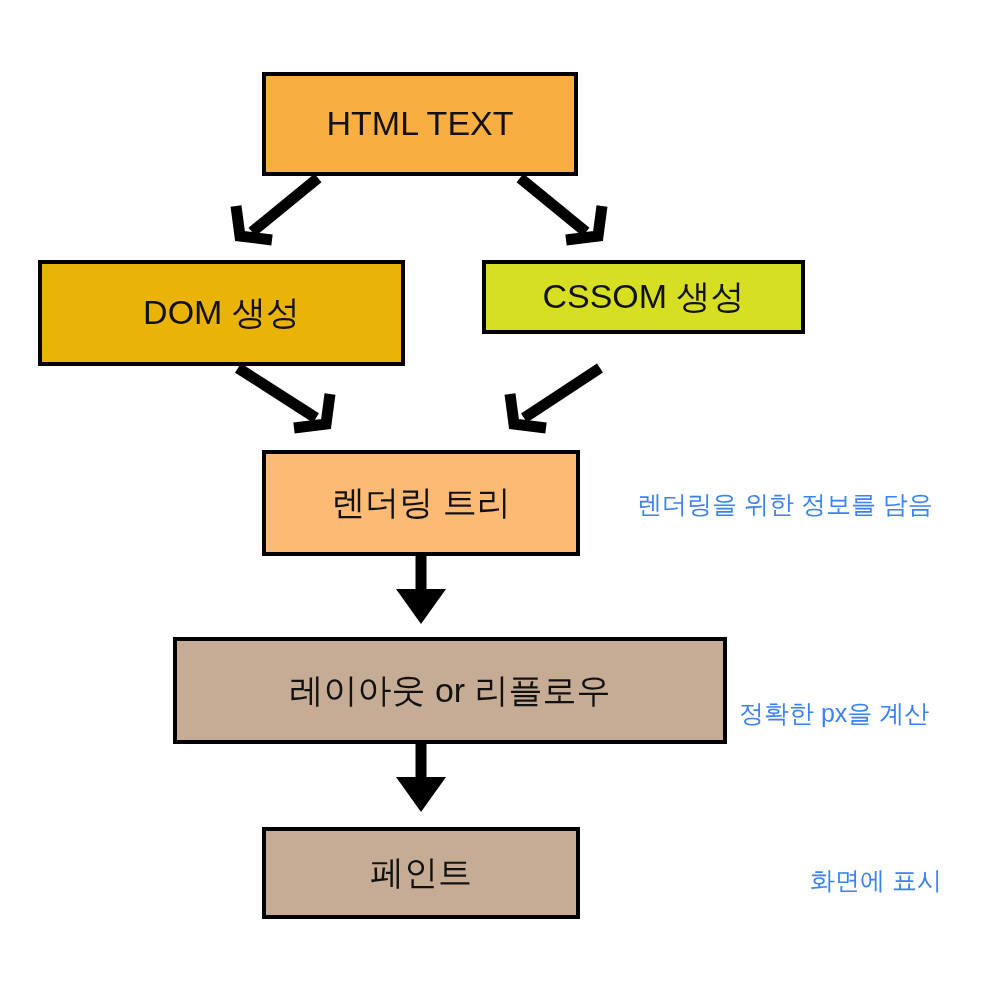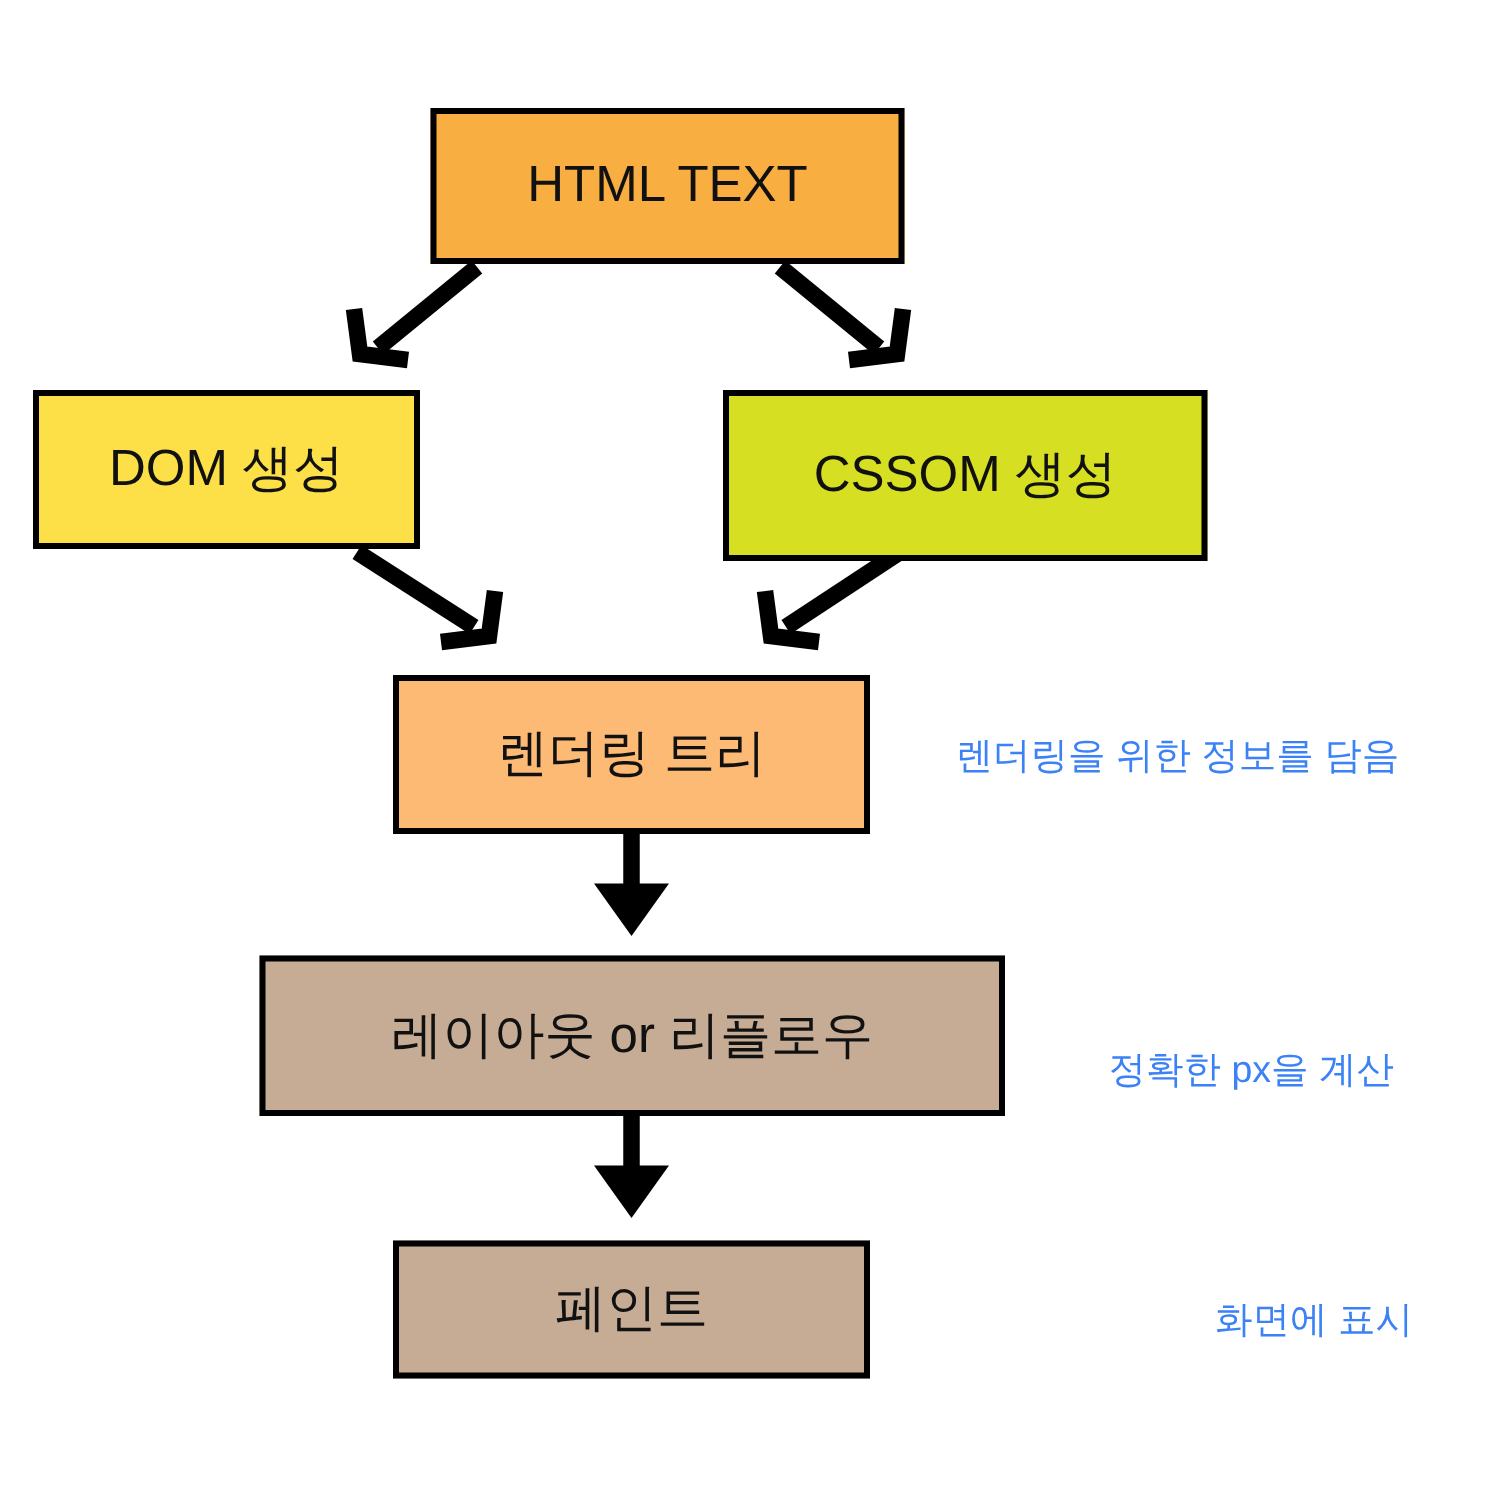"HTML TEXT" #n-html { margin-left: 25px -> none }
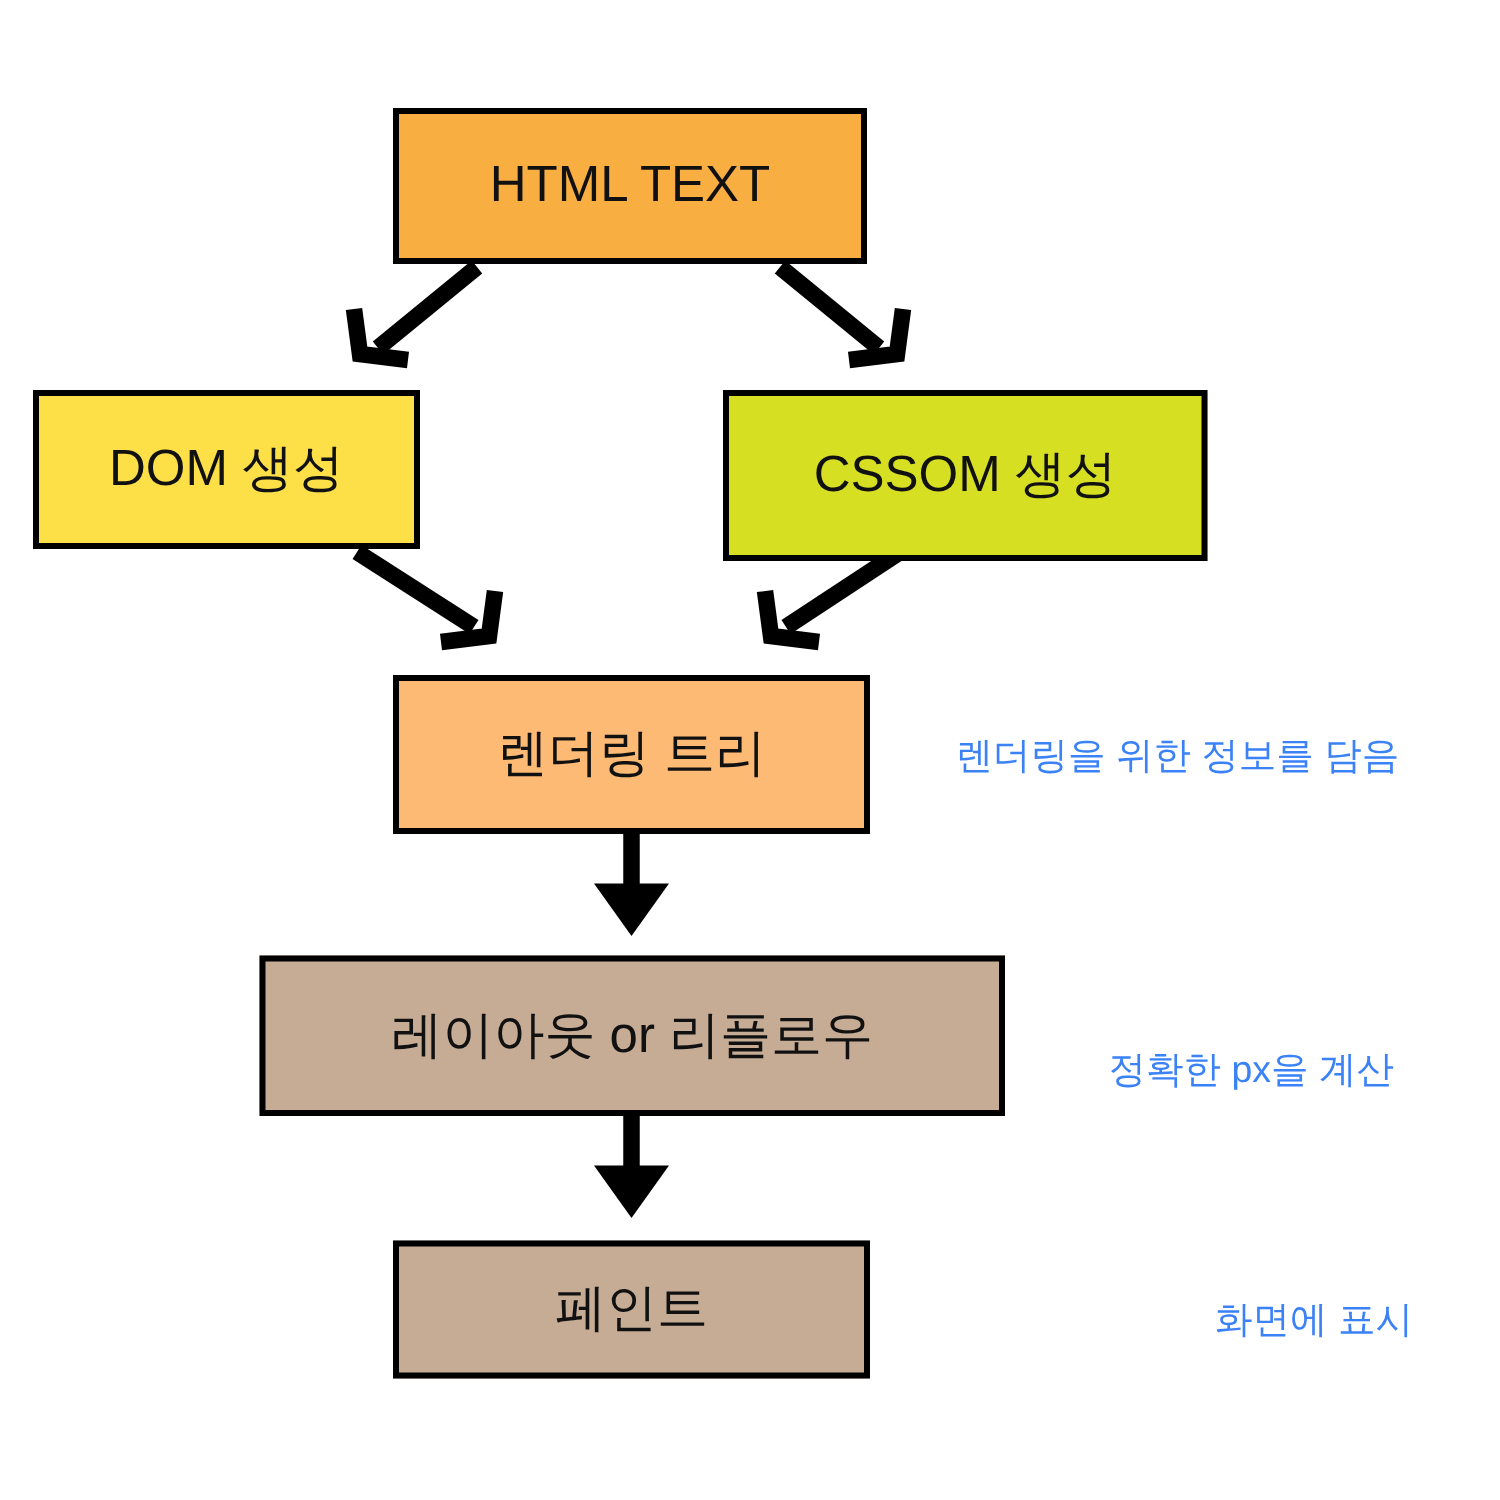"DOM 생성" #n-dom { background: #fde047 -> #eab308; left: 22px -> 38px; width: 258px -> 367px }
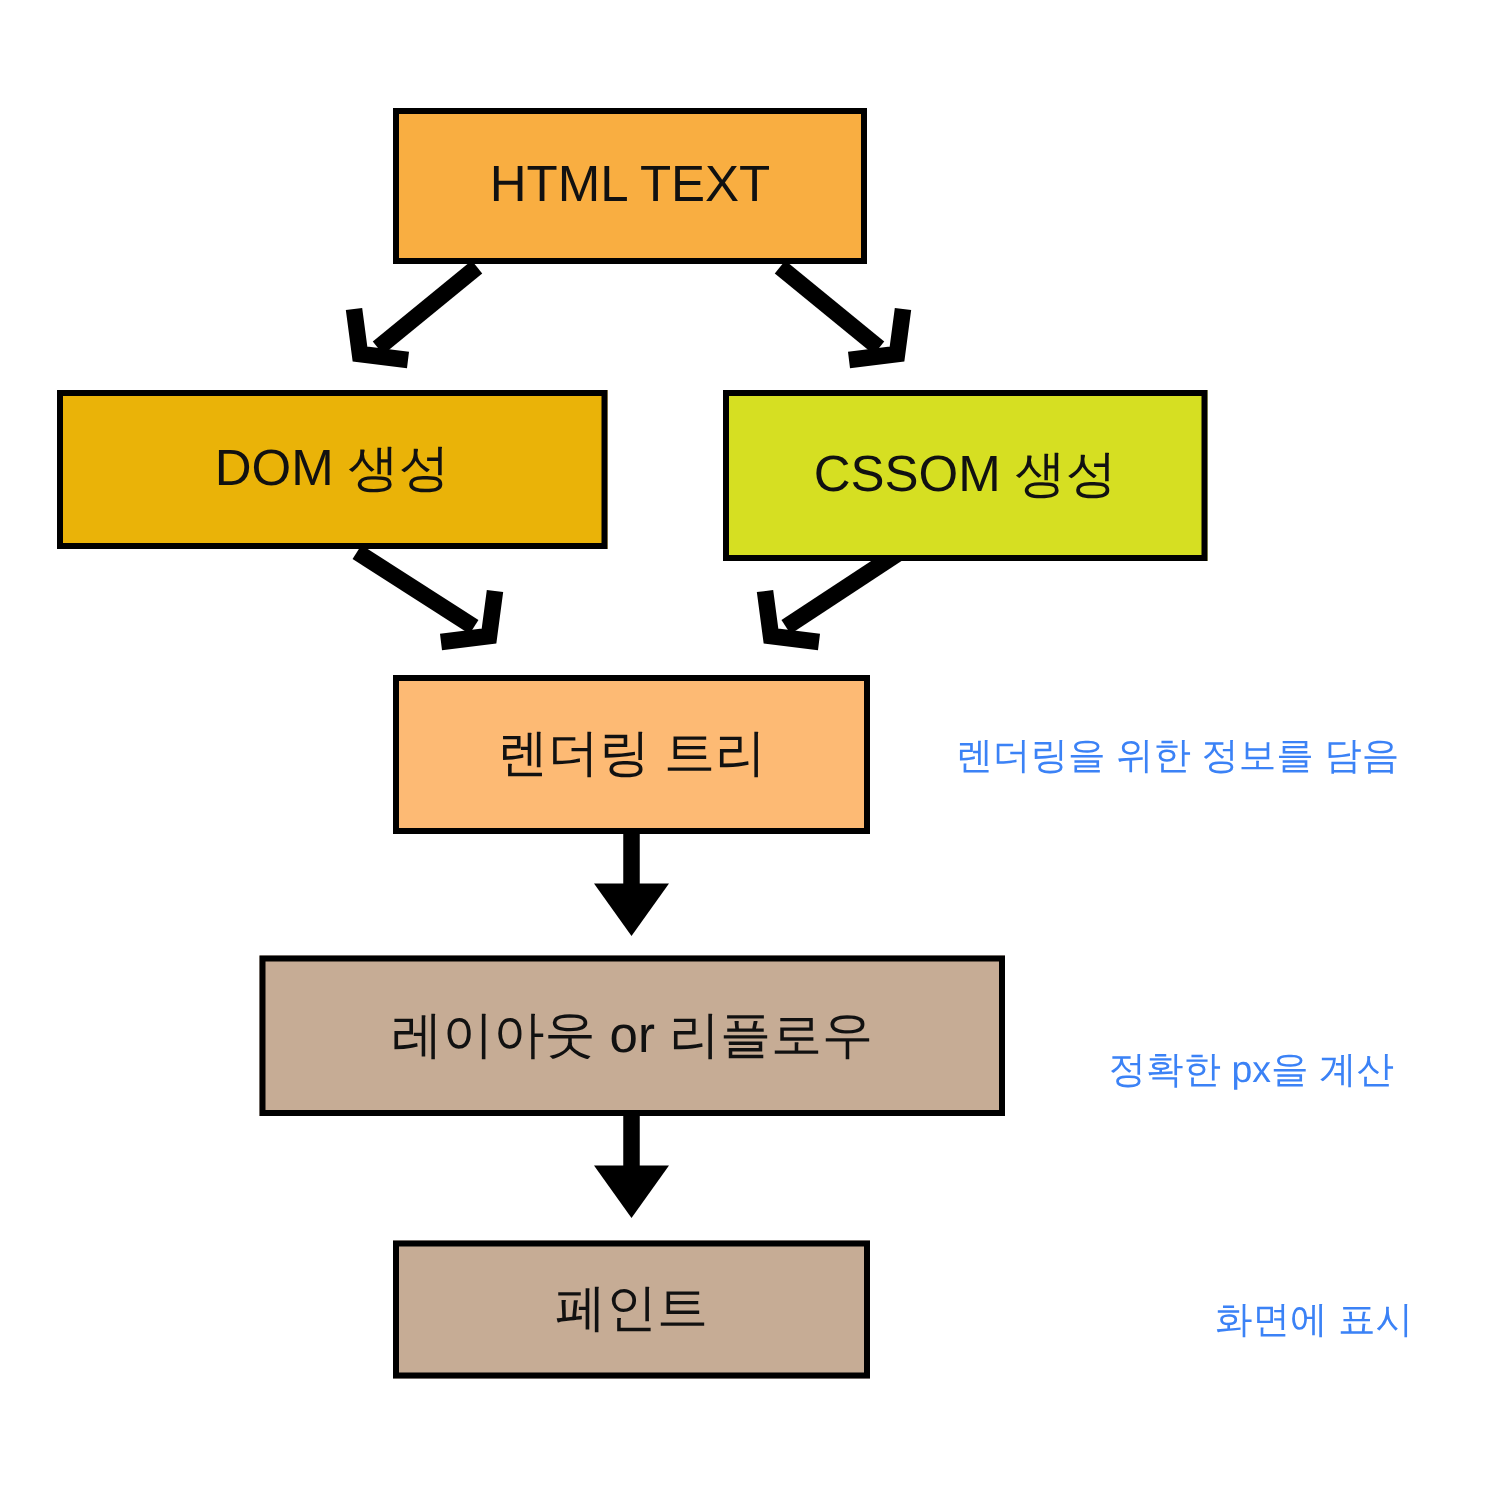"CSSOM 생성" #n-cssom { height: 114px -> 74px }
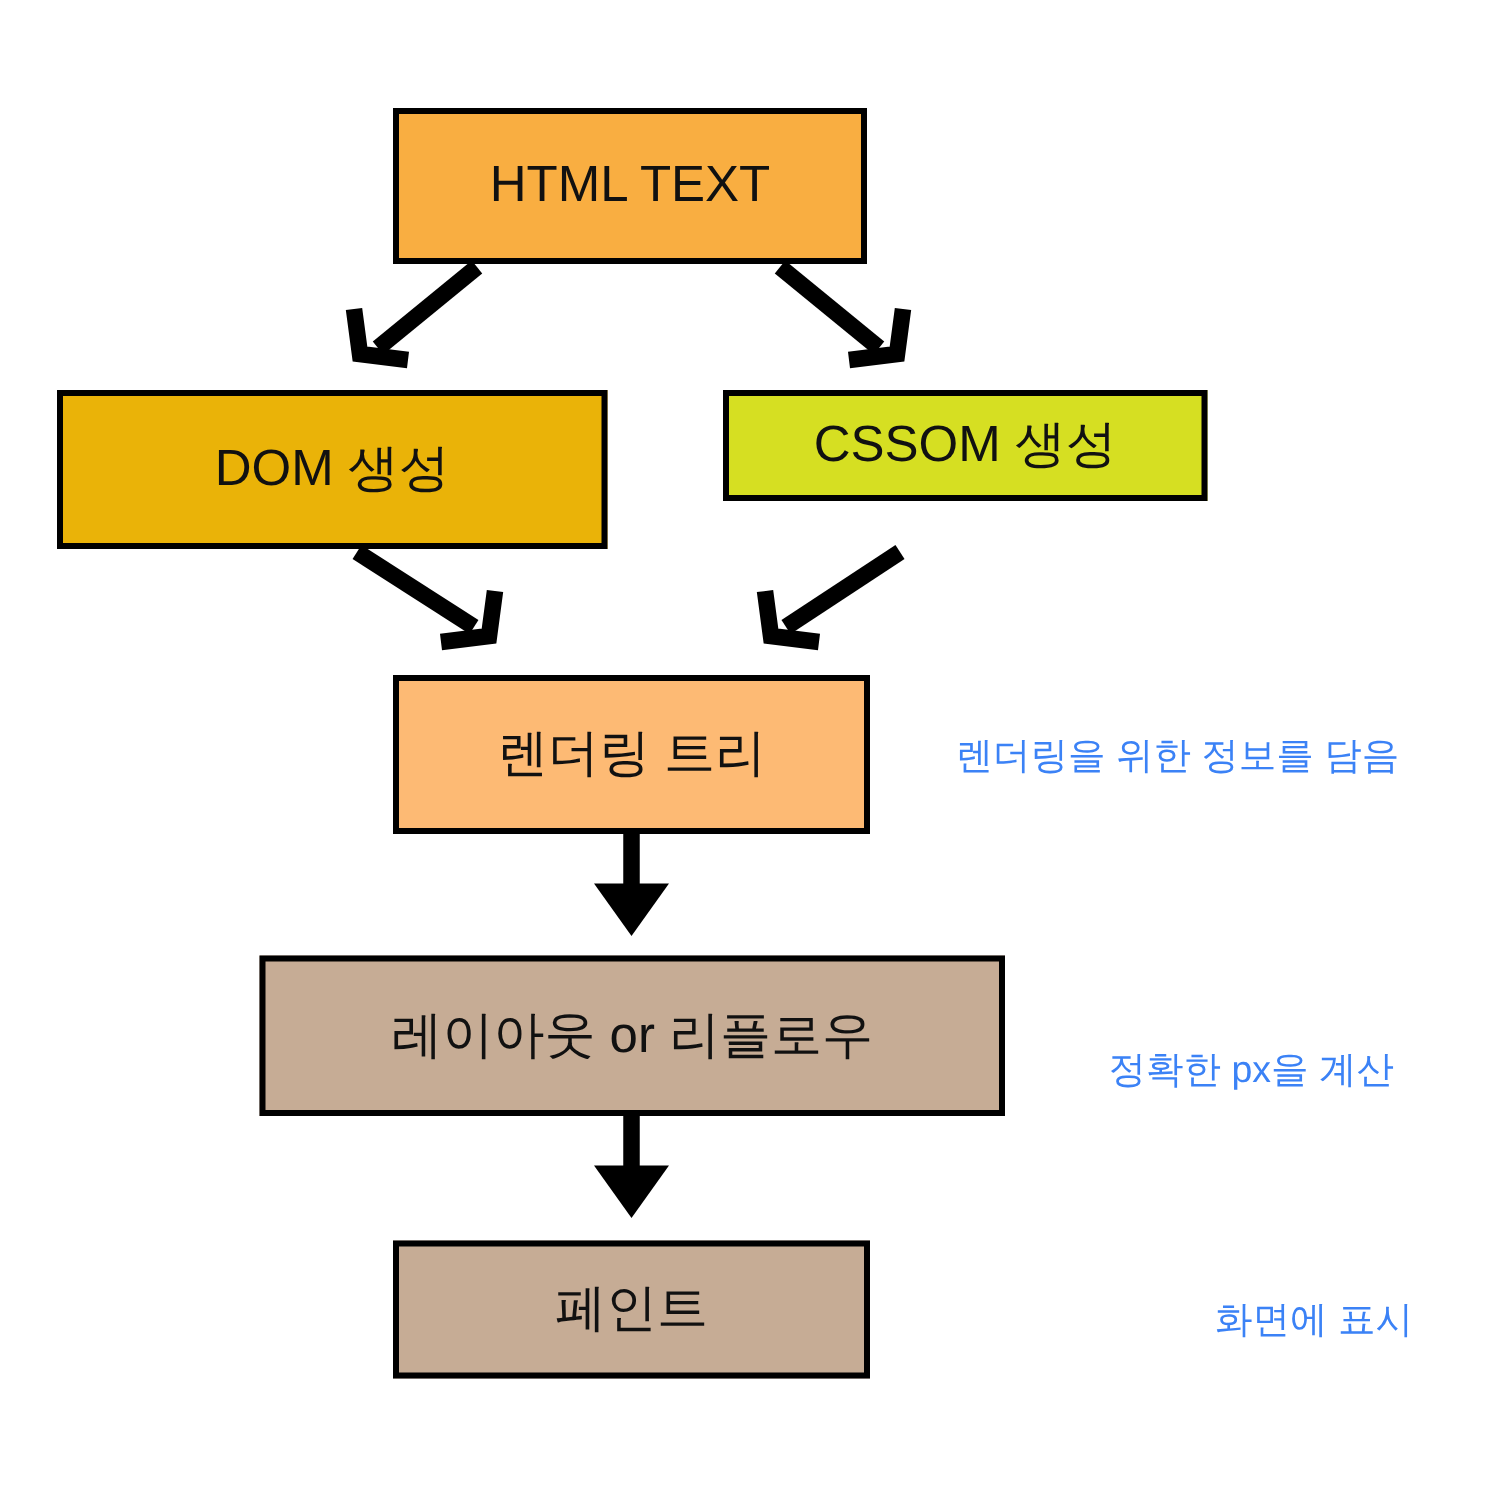"레이아웃 or 리플로우" #n-layout { width: 497px -> 554px }
